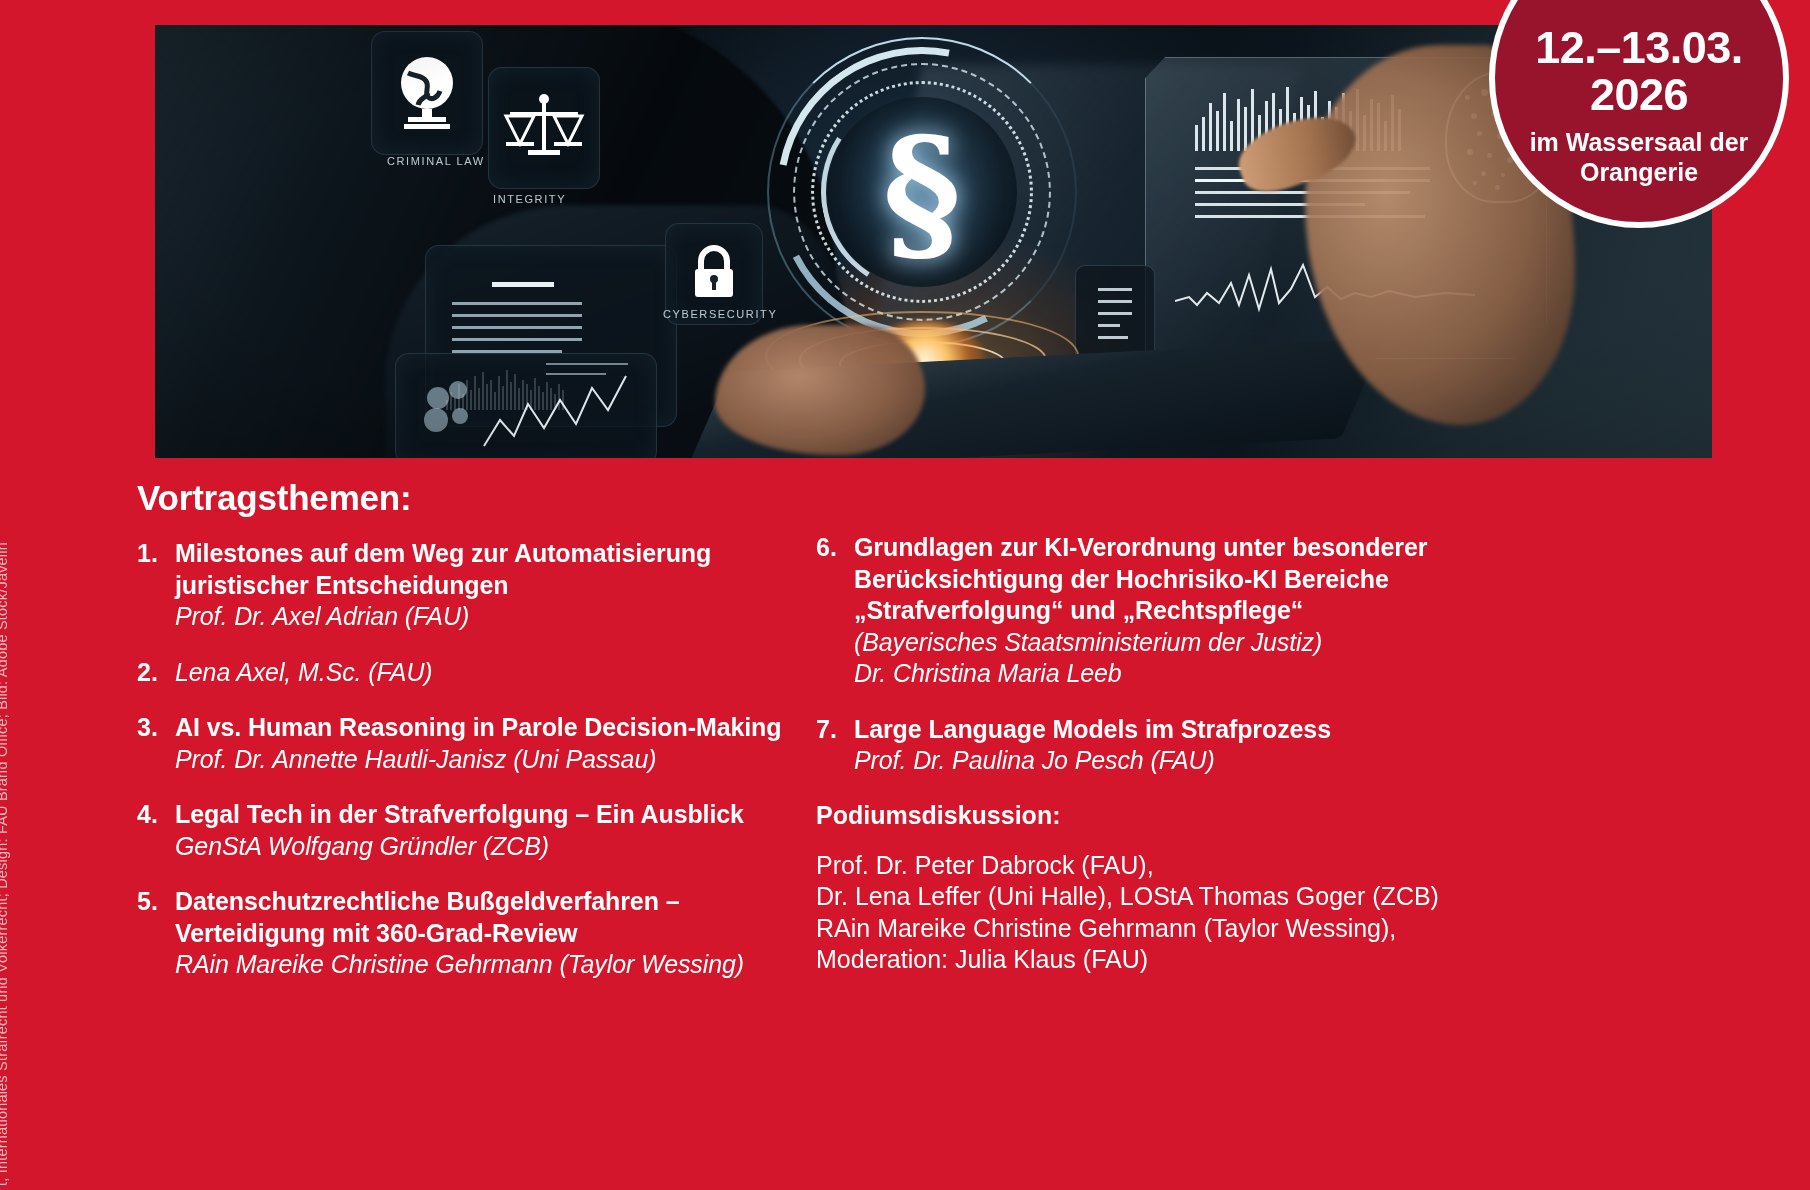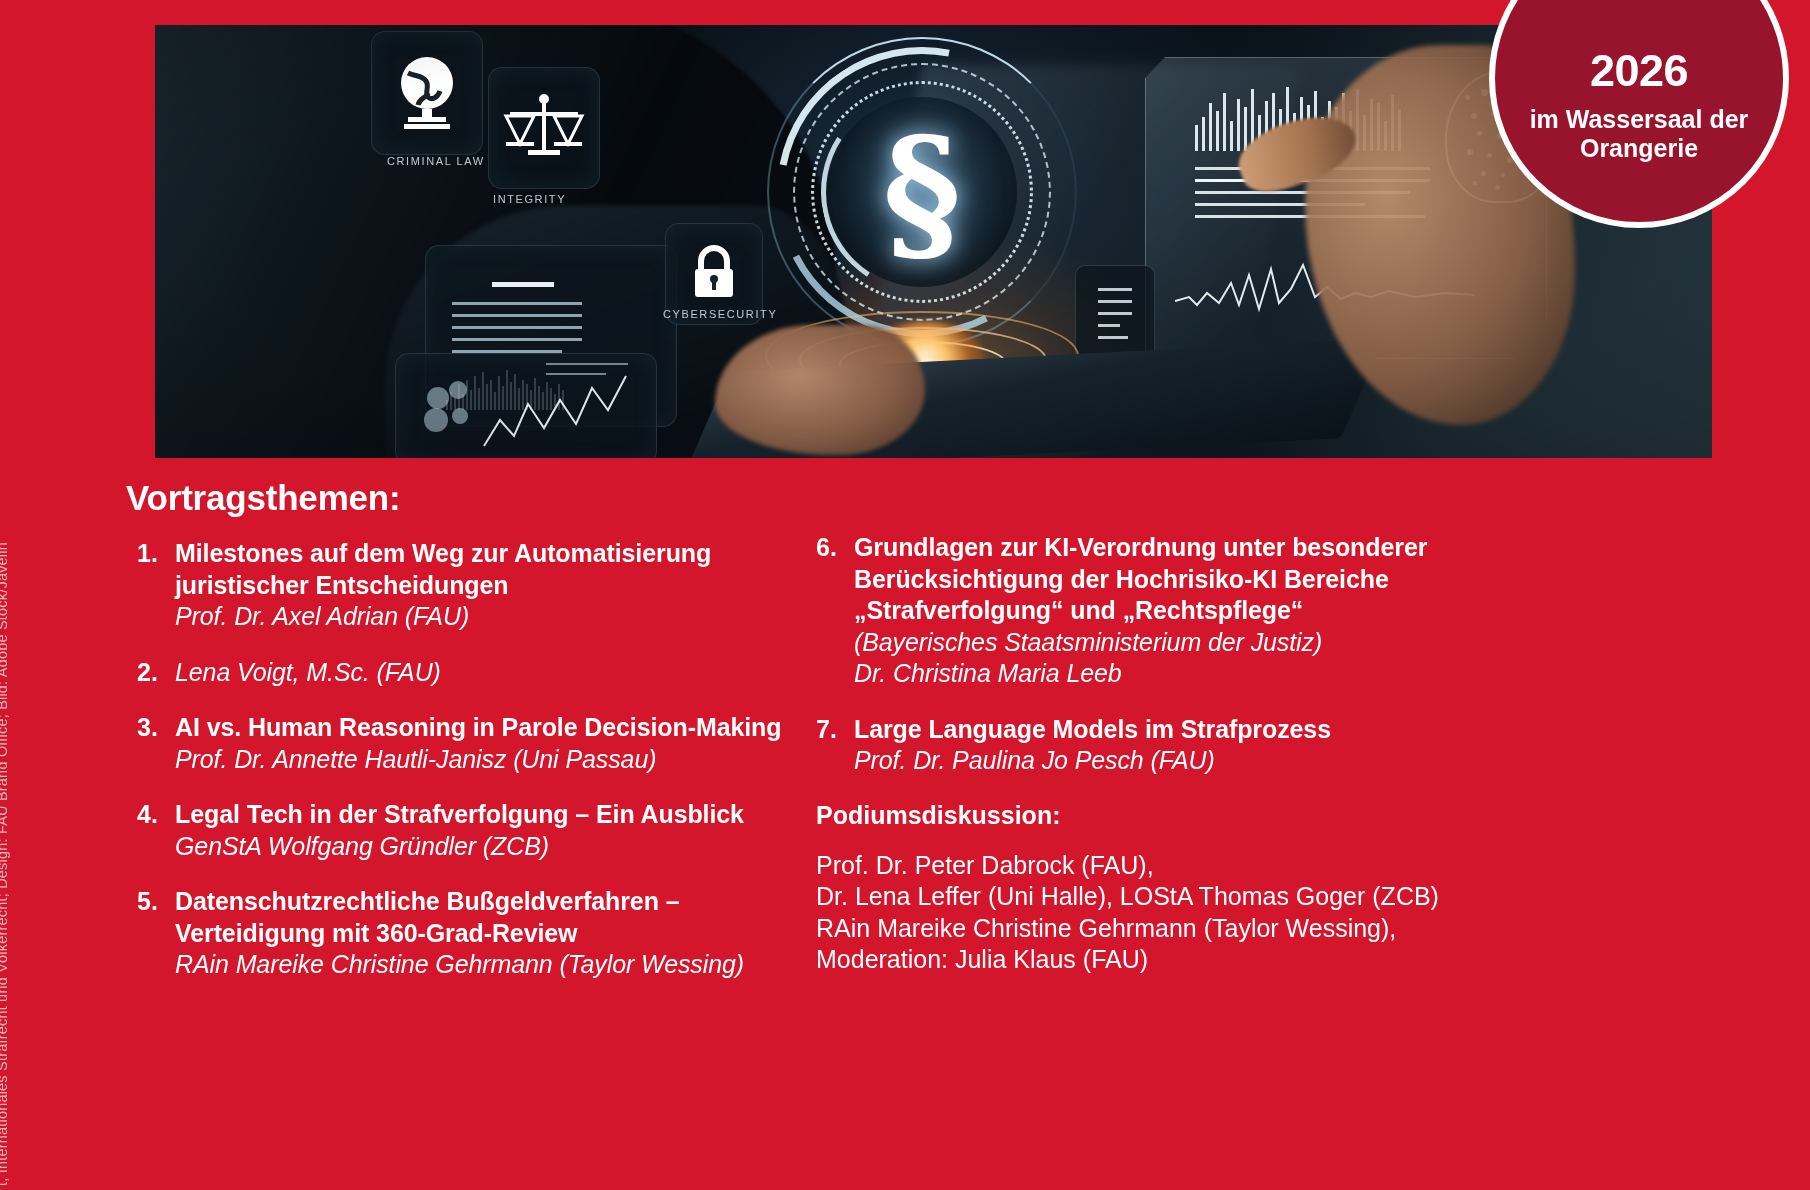"12.–13.03." div { html: none -> <div>12.–13.03.</div> }
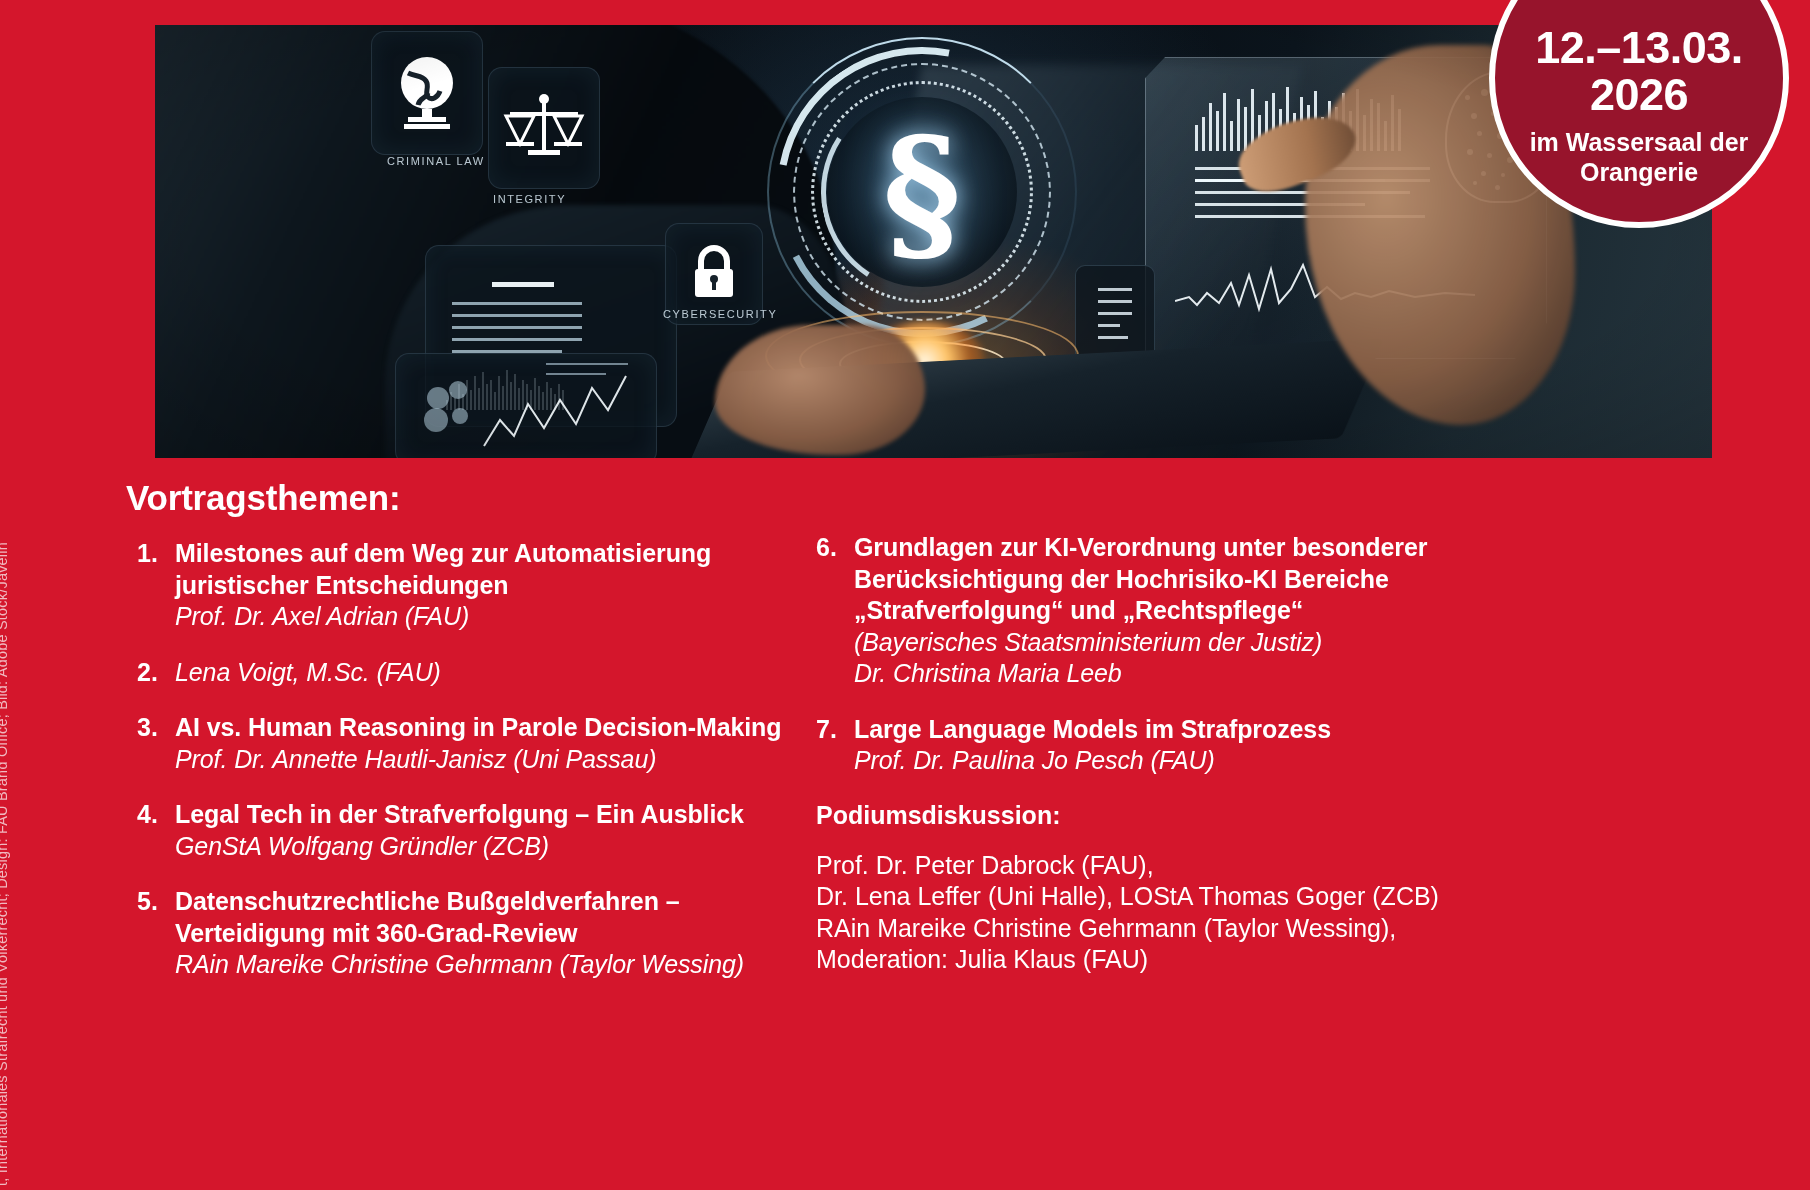"Vortragsthemen:" .section-title { left: 126px -> 137px }
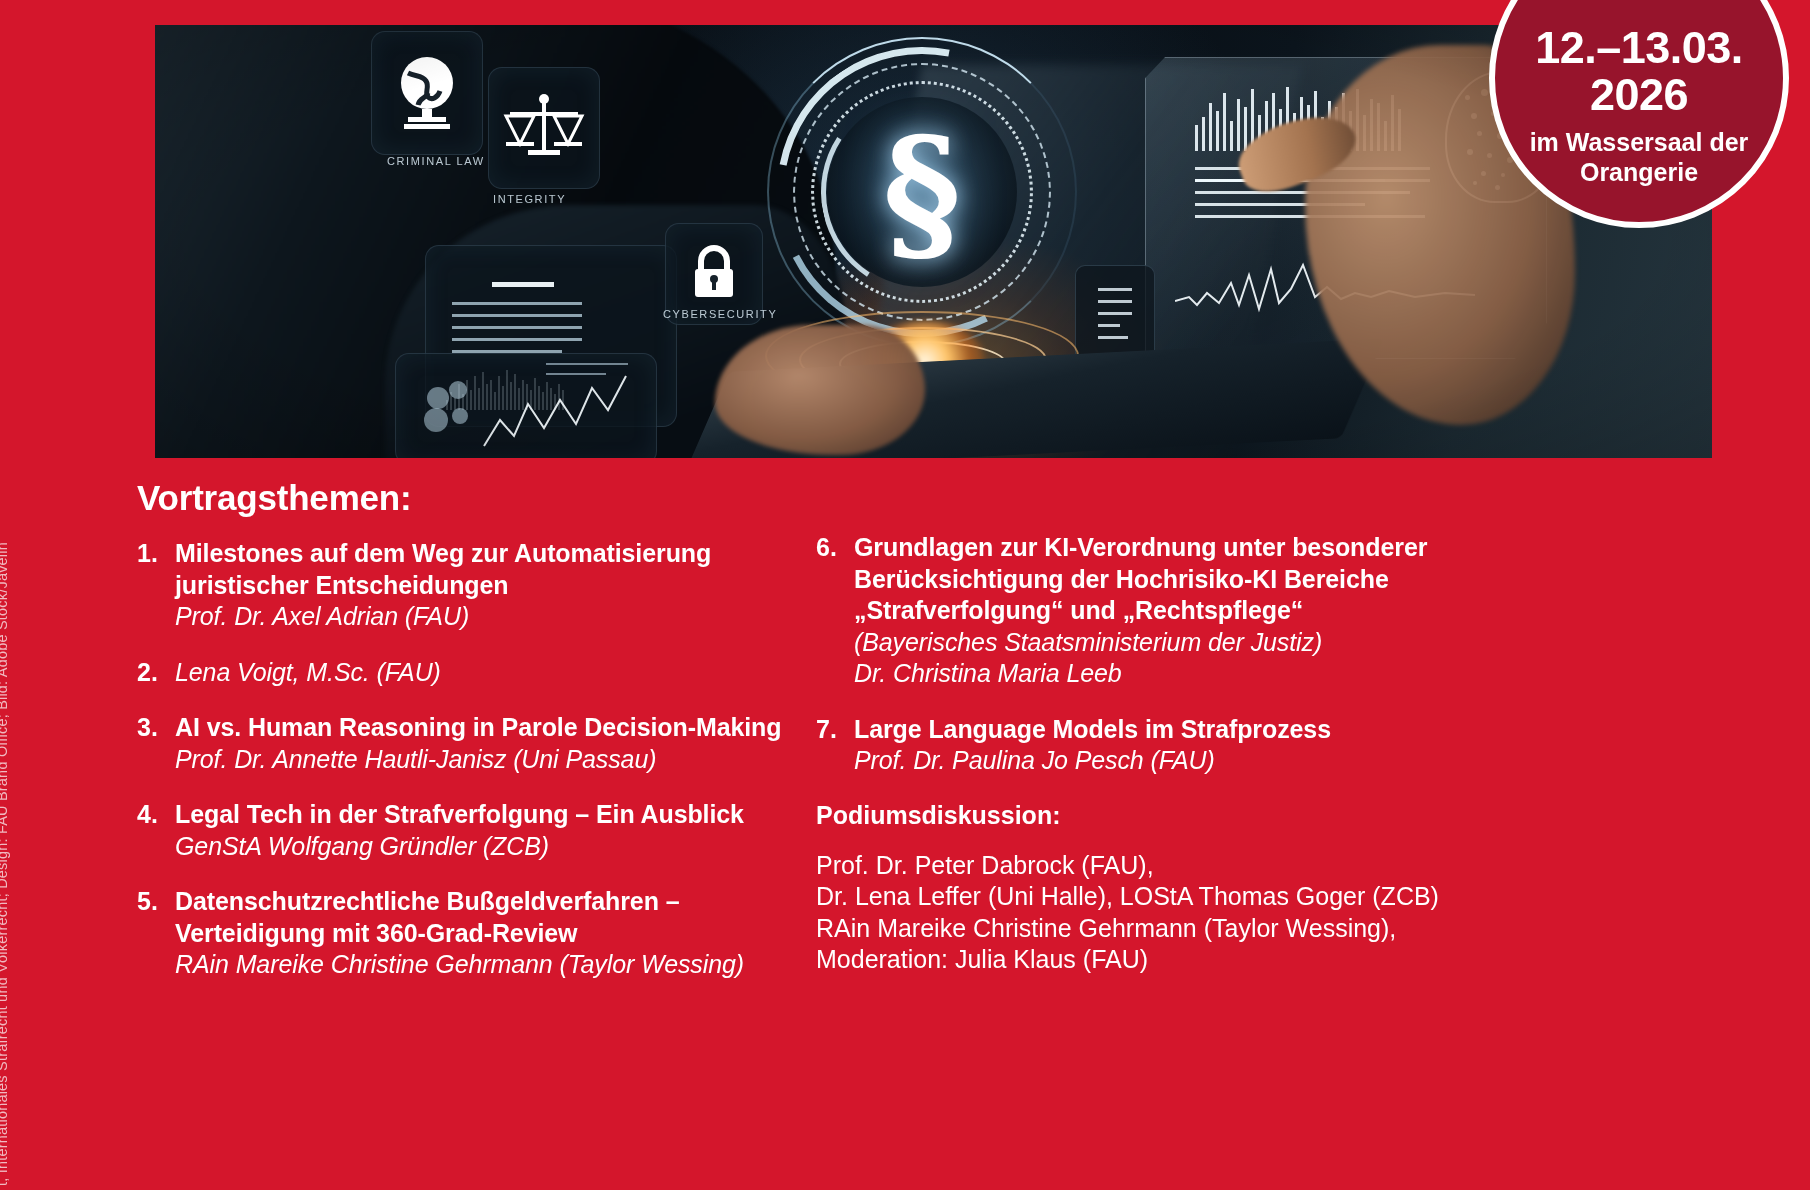"Lena Voigt, M.Sc. (FAU)" div.talk-speaker { text: Voigt -> Axel }
